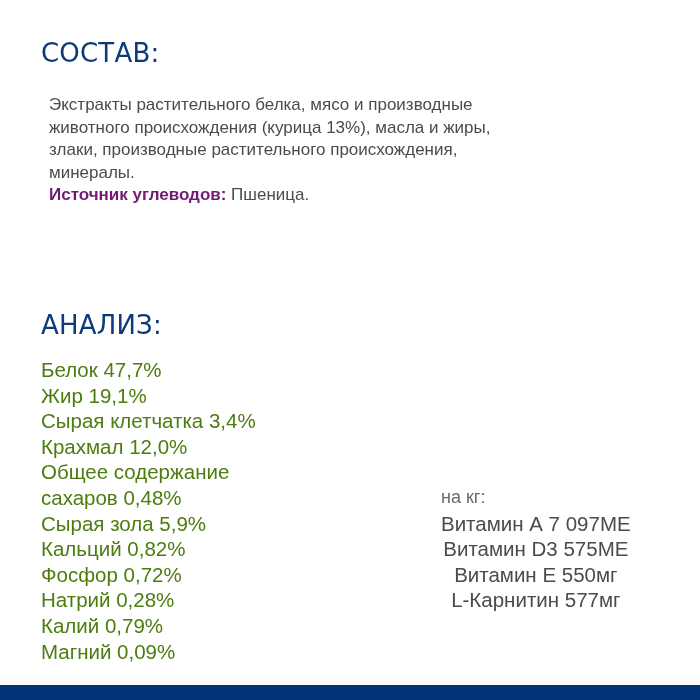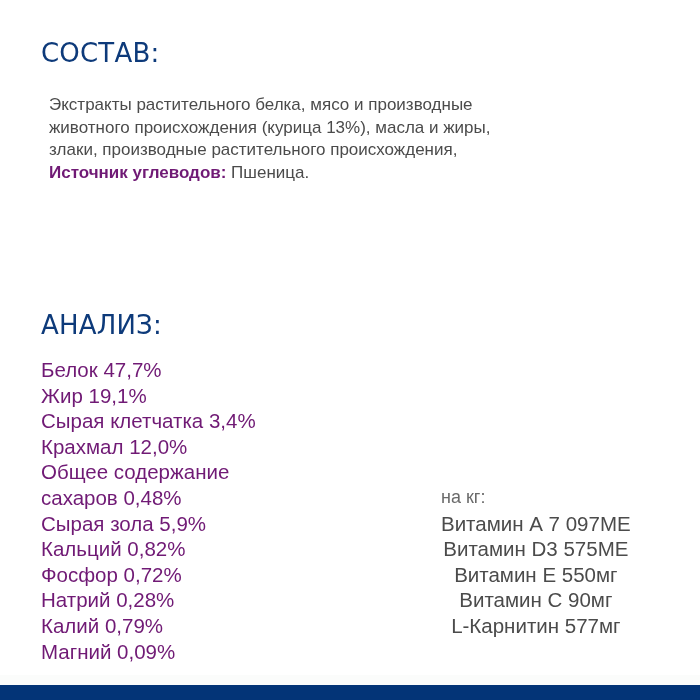"минералы." p { html: none -> <p>минералы.</p> }
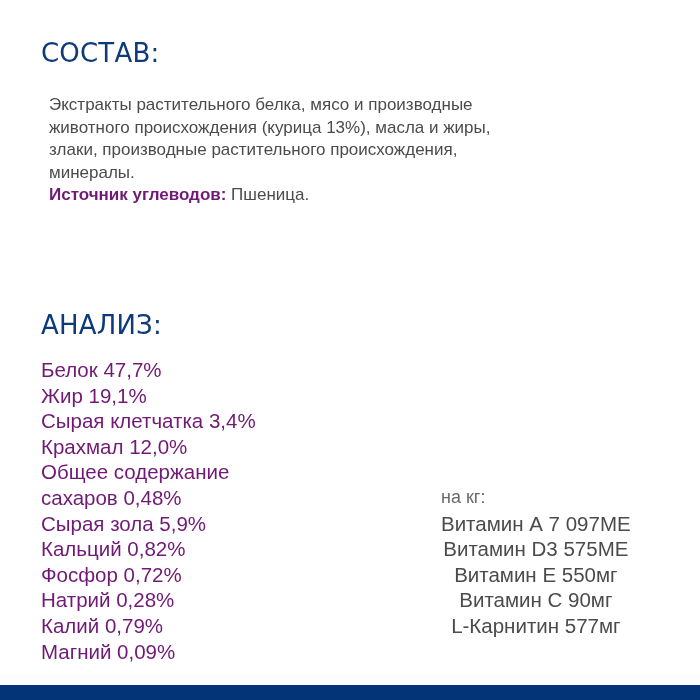"Белок 47,7%" .analysis-list { color: #701a75 -> #4d7c0f }
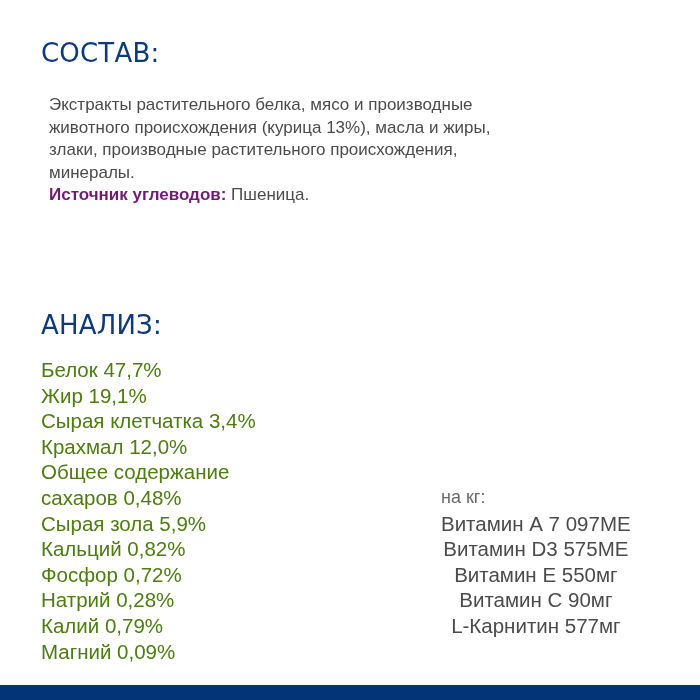"Витамин С 90мг" li { html: <li>Витамин С 90мг</li> -> none }
